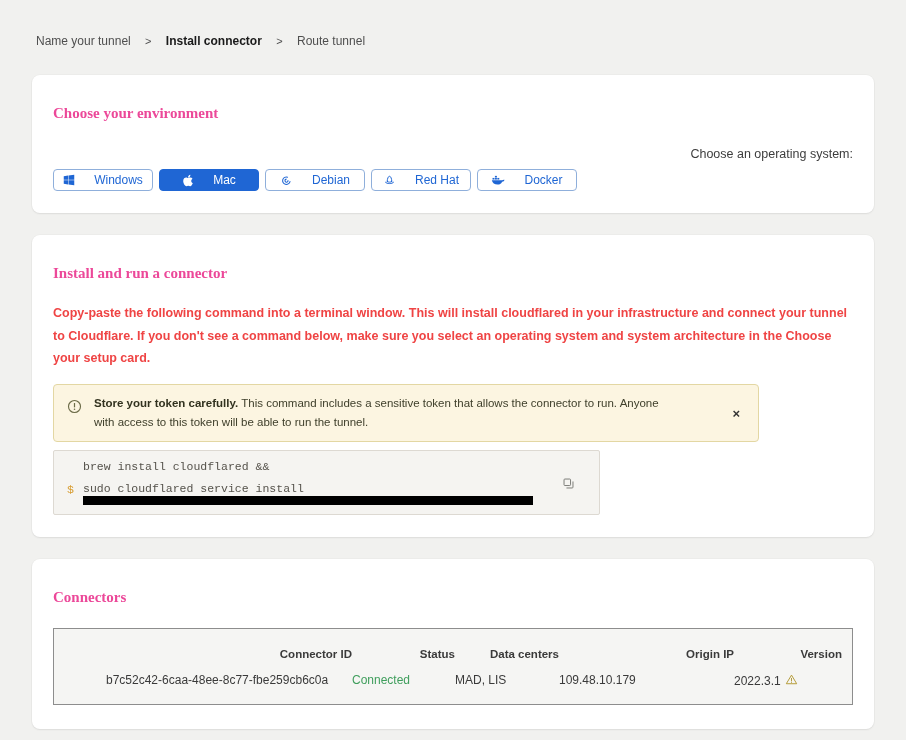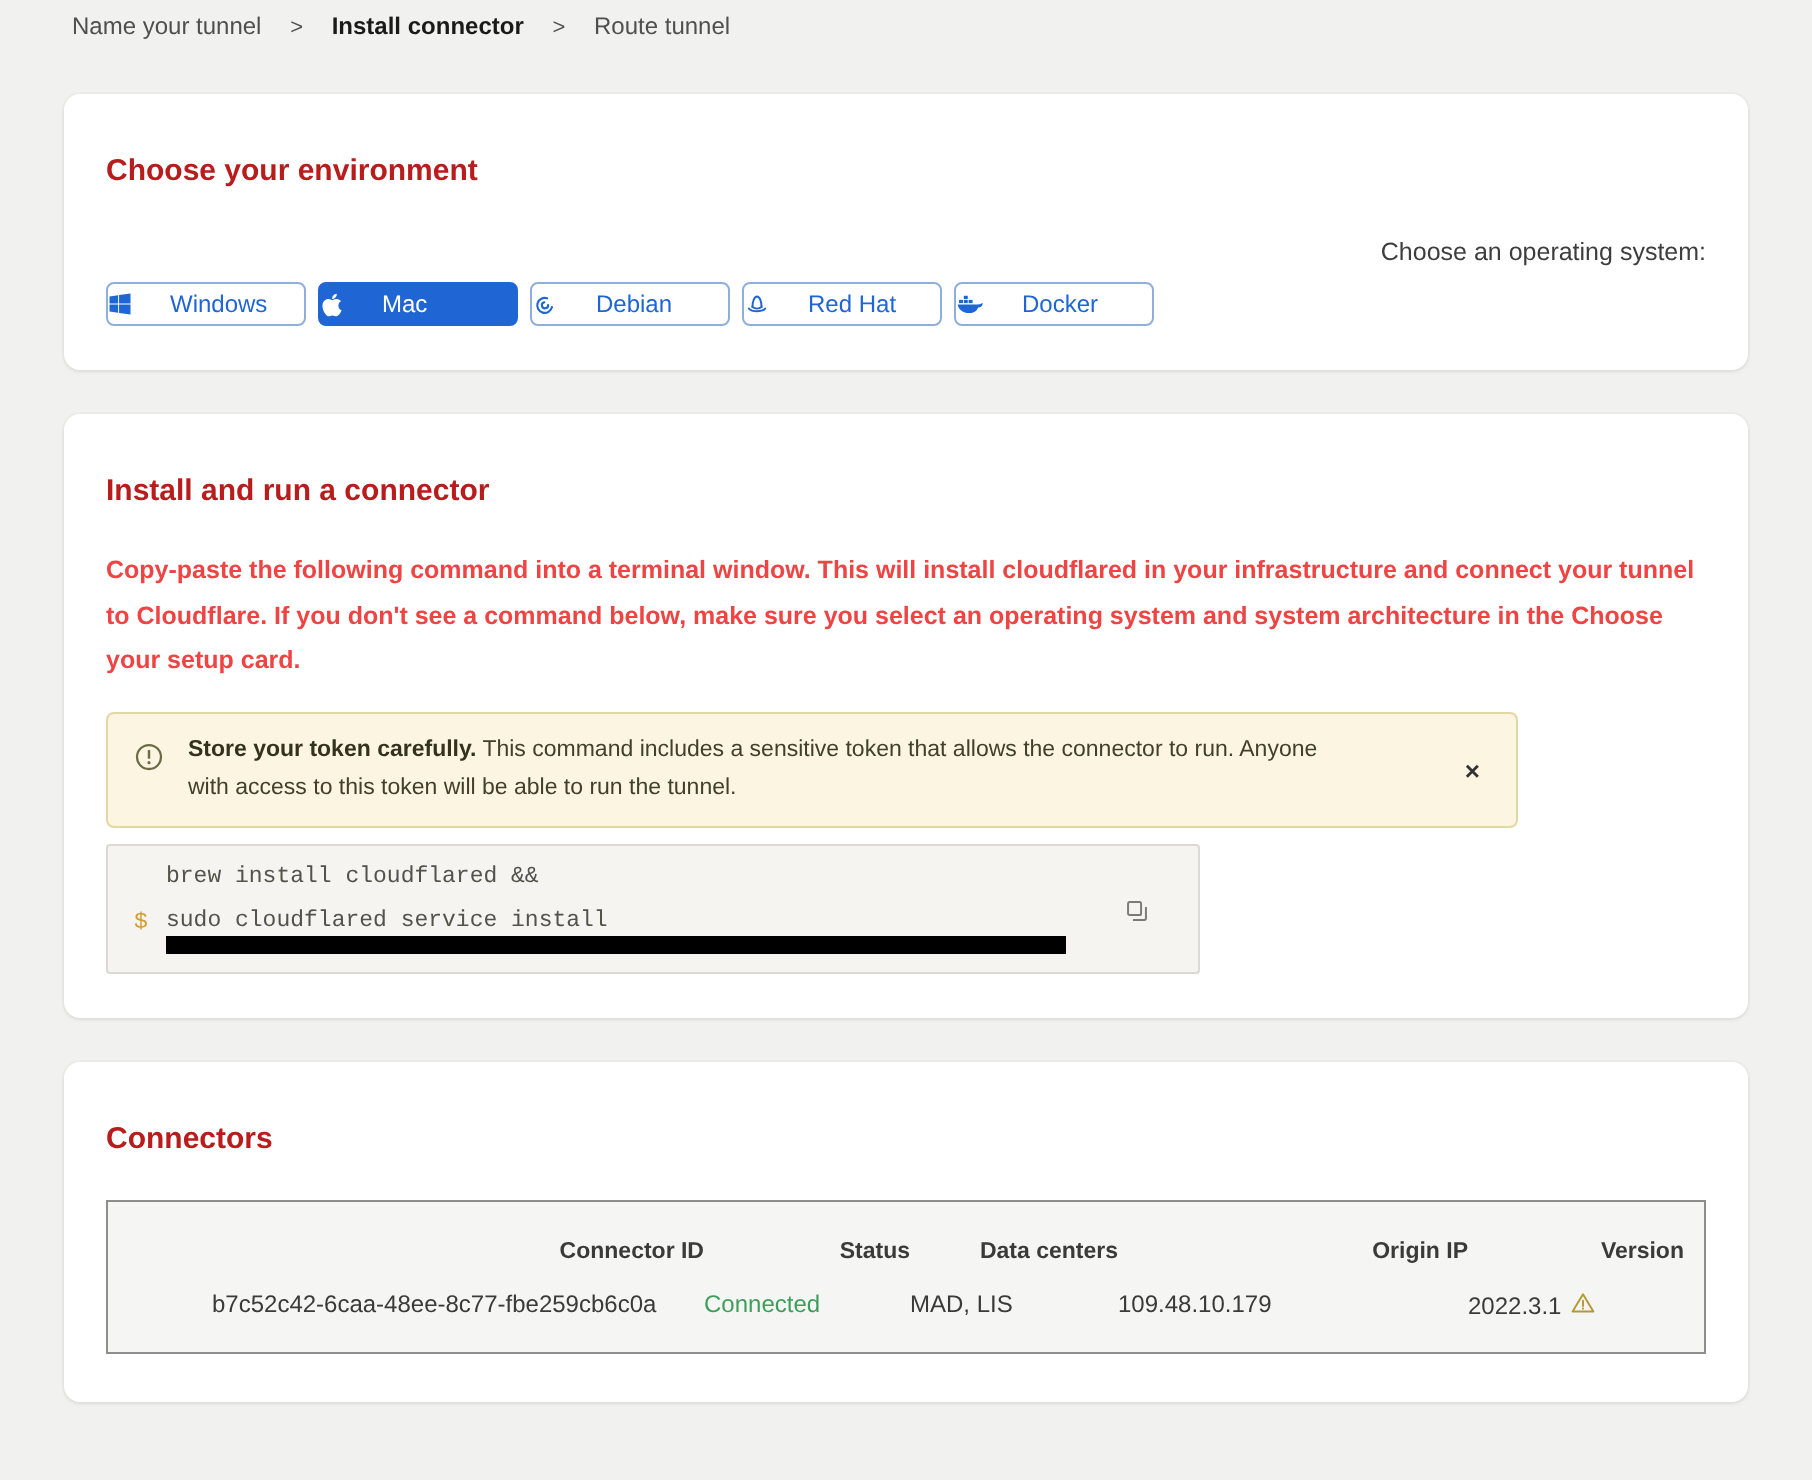"Name your tunnel > Install" .breadcrumb { padding: 6px 36px 0 36px -> 34px 36px 0 36px }
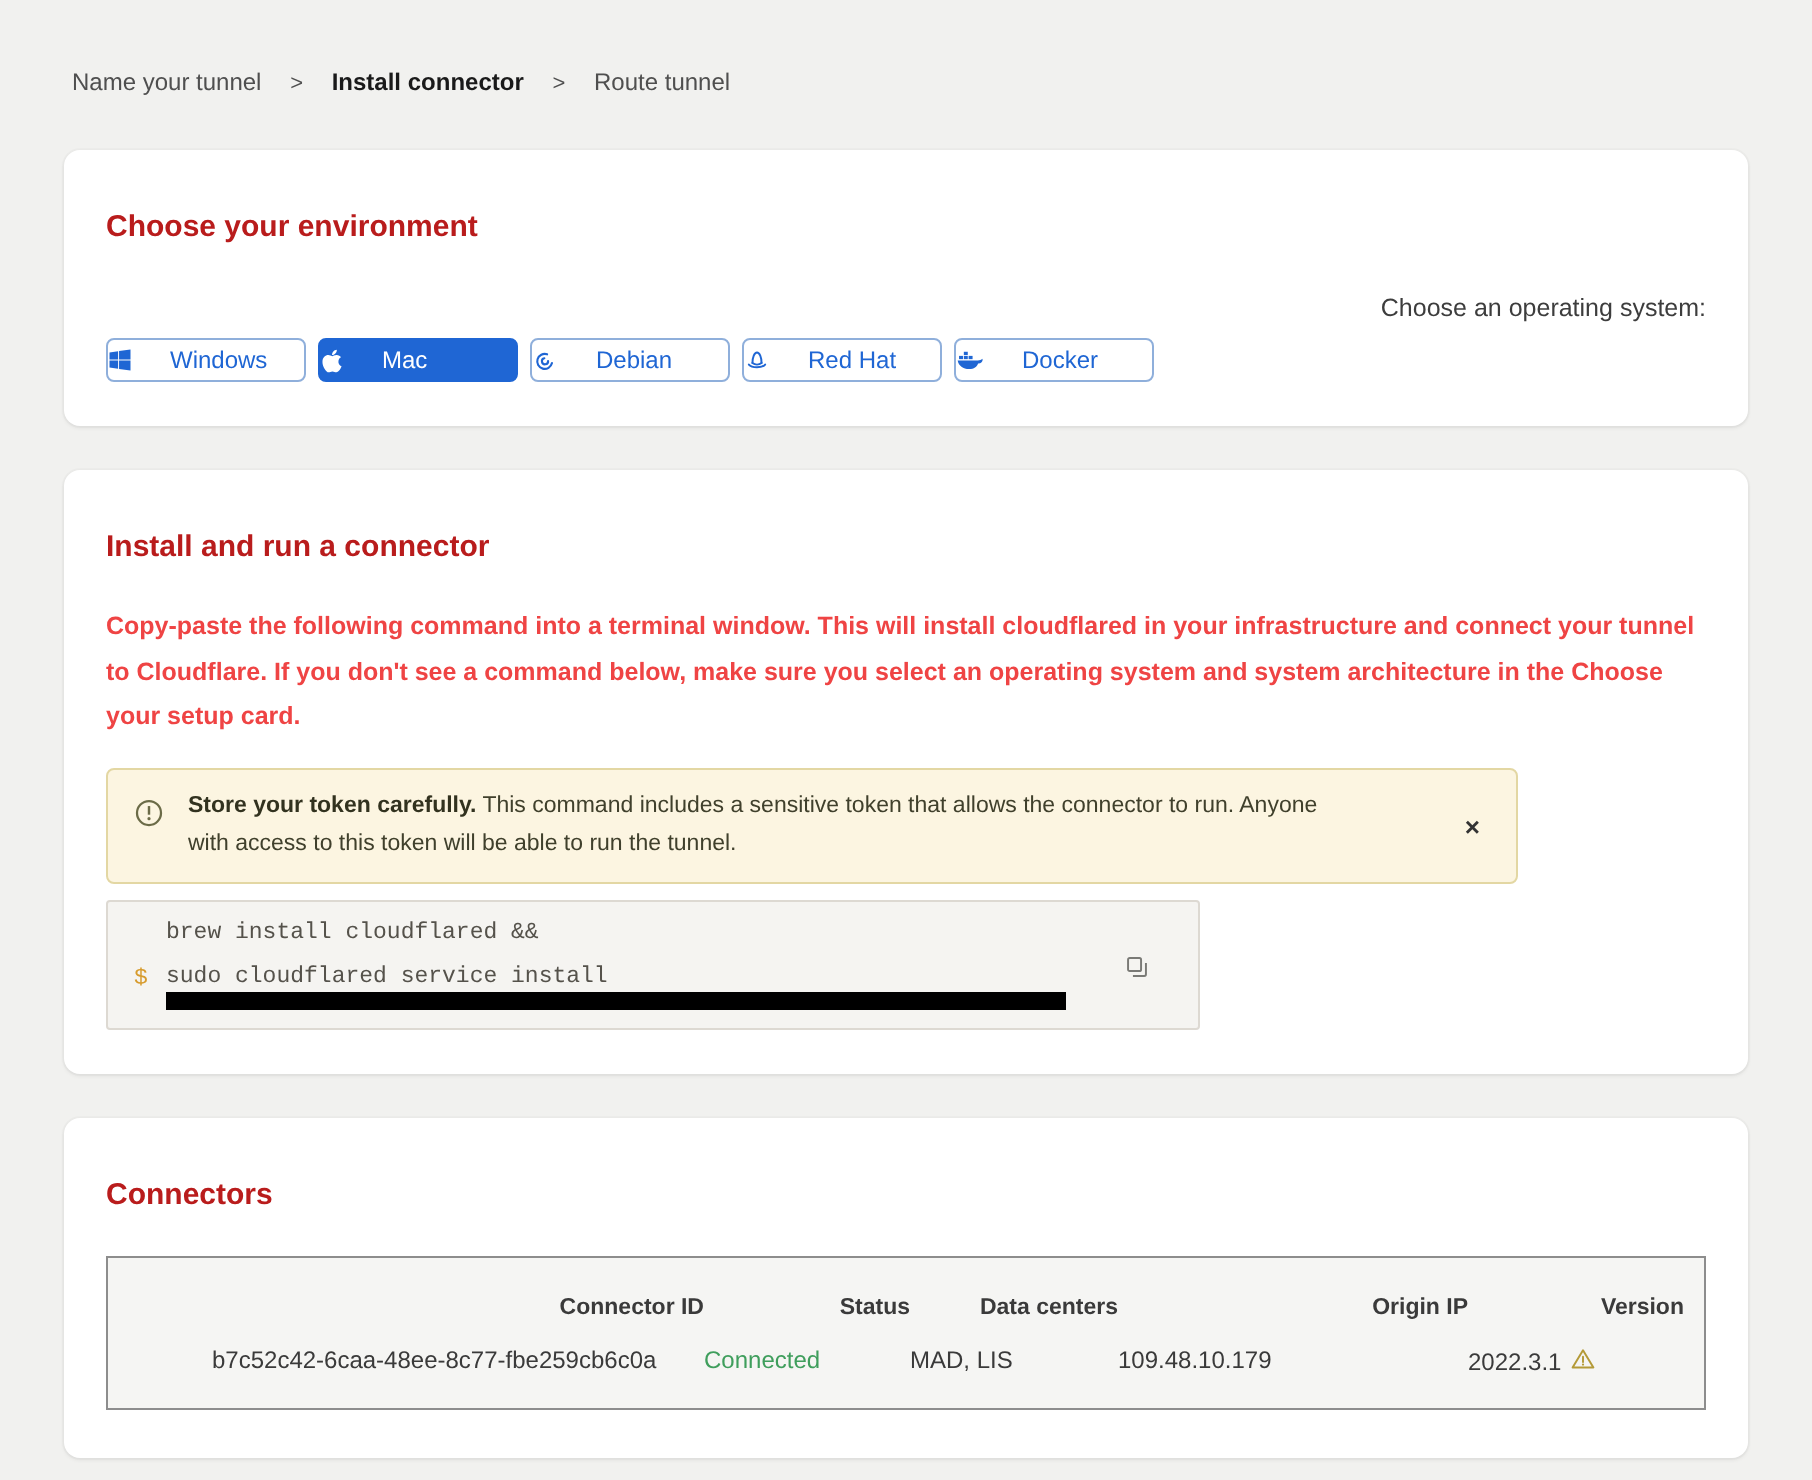"Choose your environment" .card-title { color: #b91c1c -> #ec4899; font-family: none -> Liberation Serif, serif }
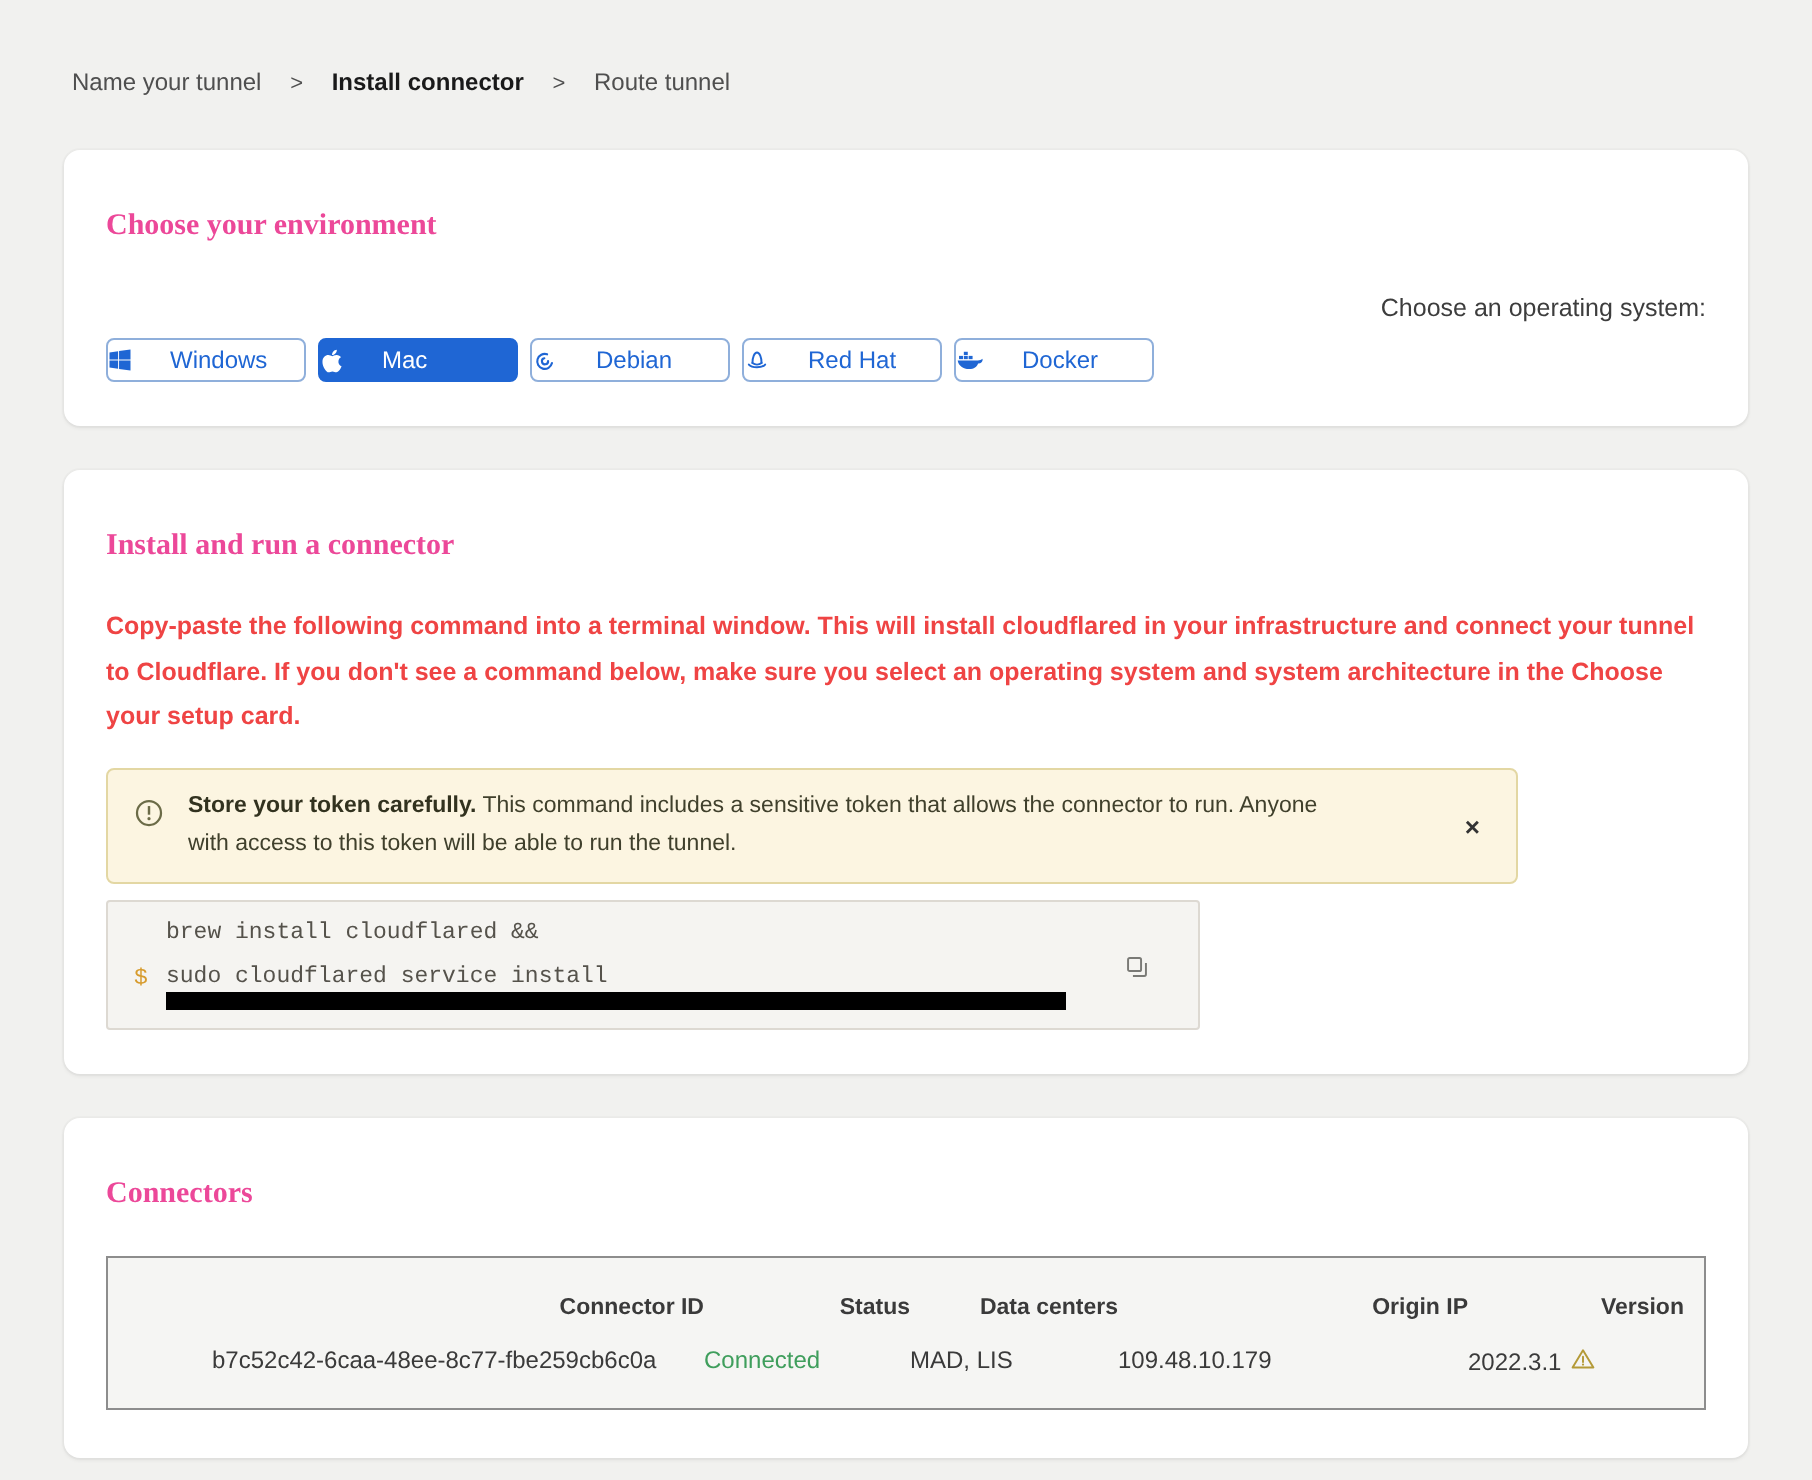"Windows" .os-btn { justify-content: none -> center }
